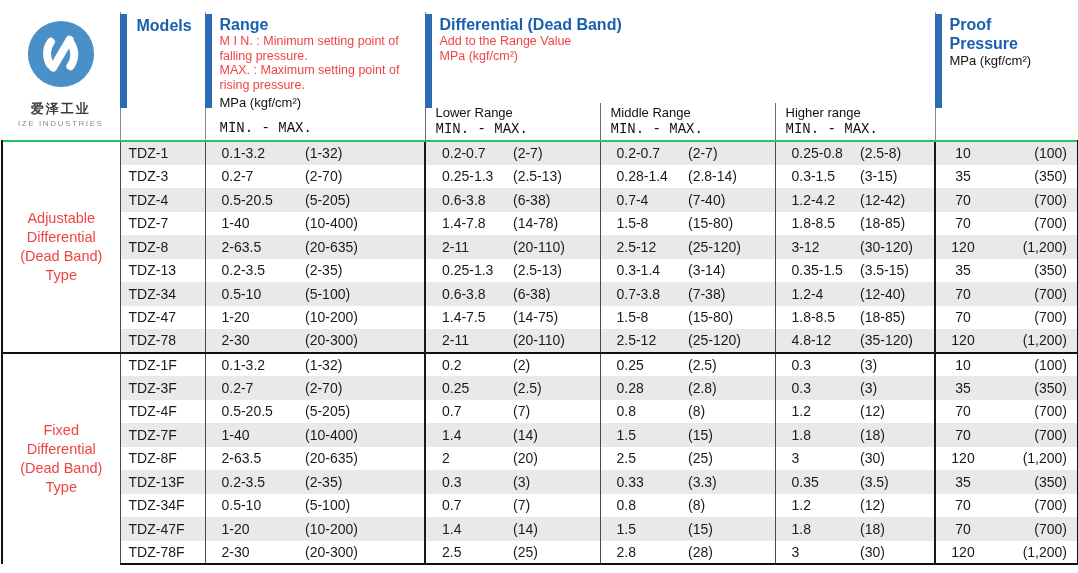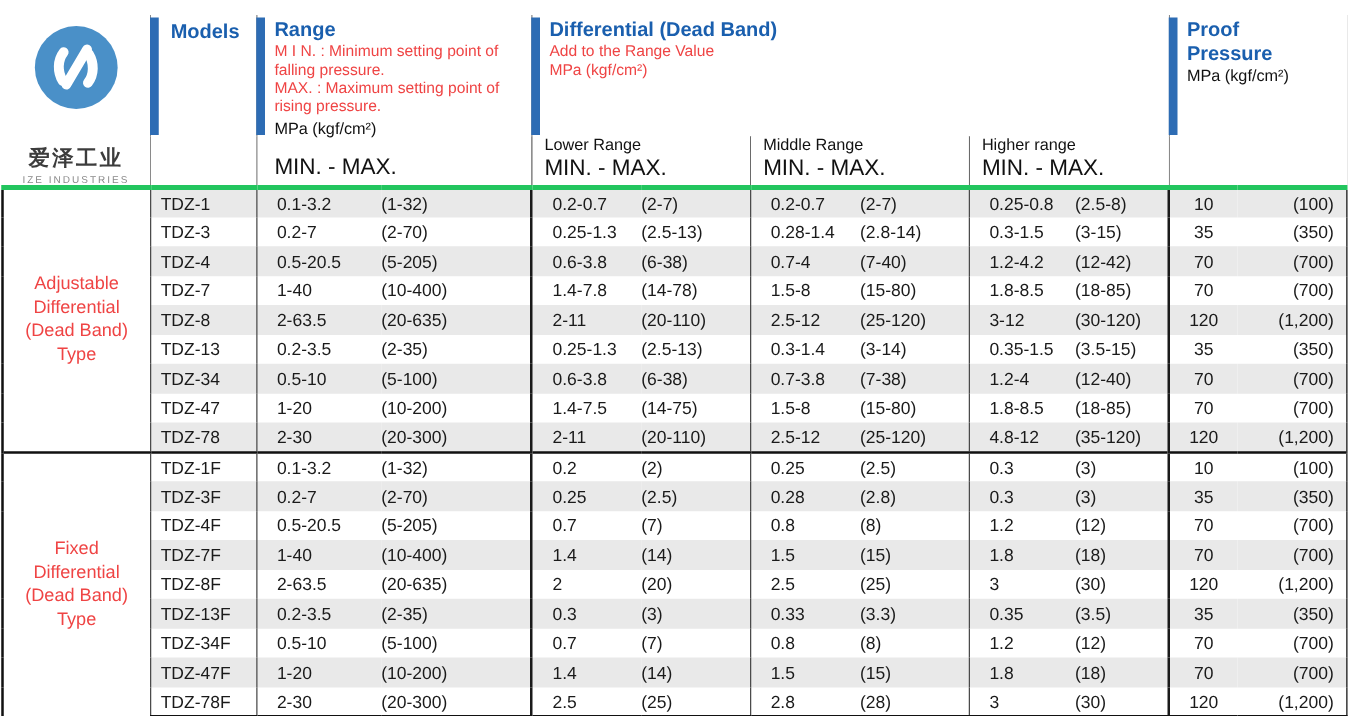"爱泽工业" .logo-cn { font-size: 17px -> 13px; margin-top: 20px -> 6px }
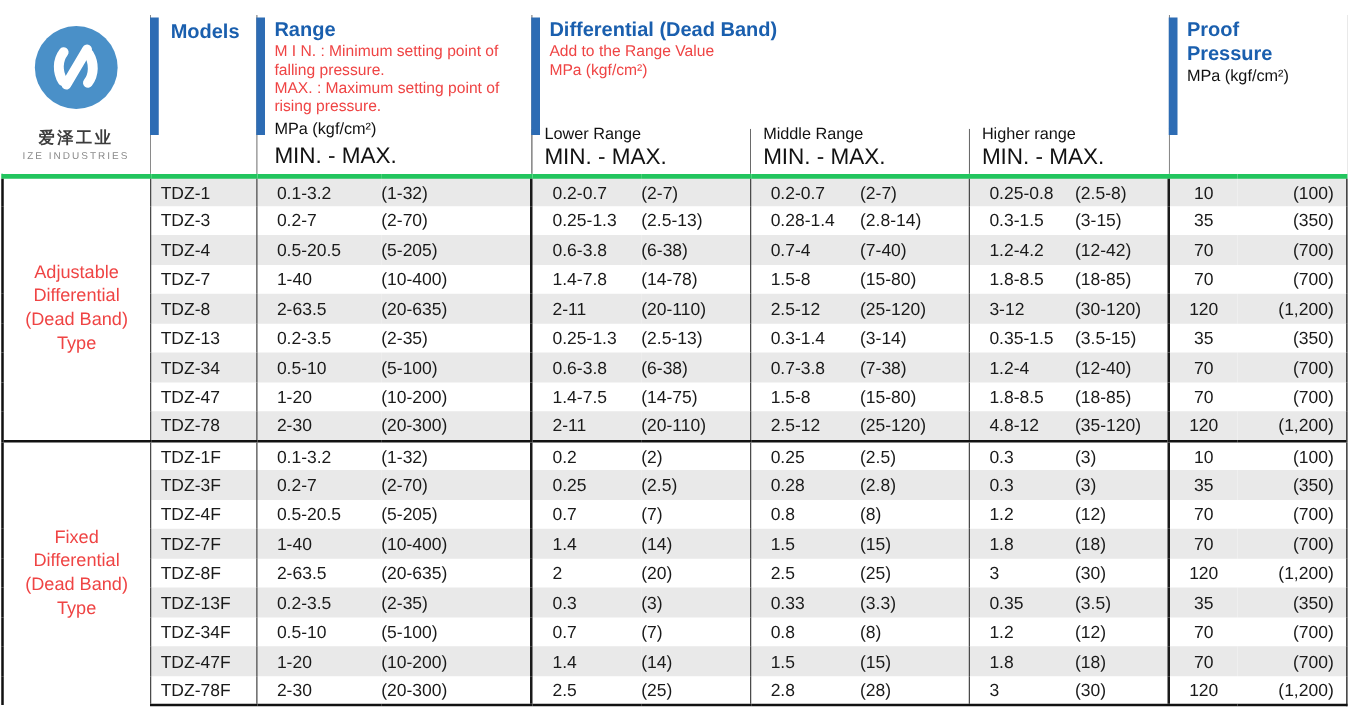"MIN. - MAX." .serif-mm { font-family: Liberation Sans, sans-serif -> Liberation Mono, monospace; font-size: 18px -> 14px }
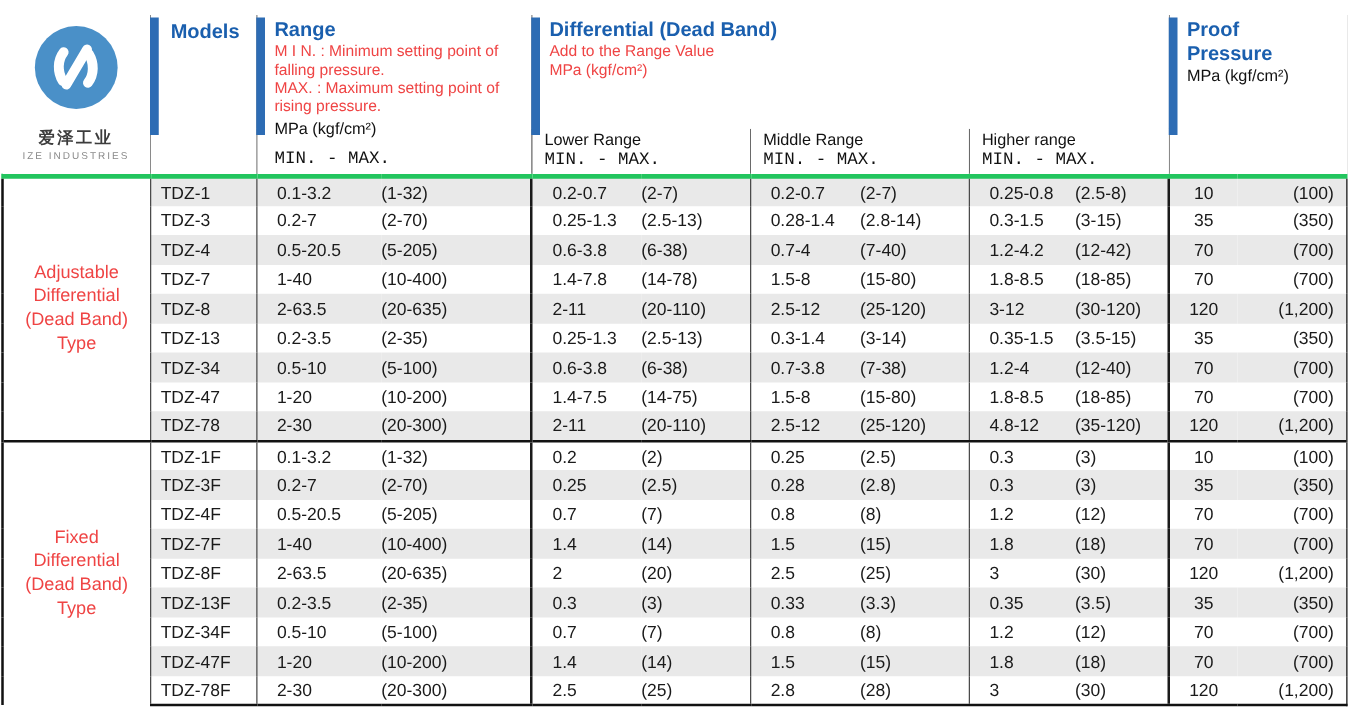"TDZ-1" tbody tr:first-child td { border-top: 4px solid #22c55e -> 2px solid #22c55e }
